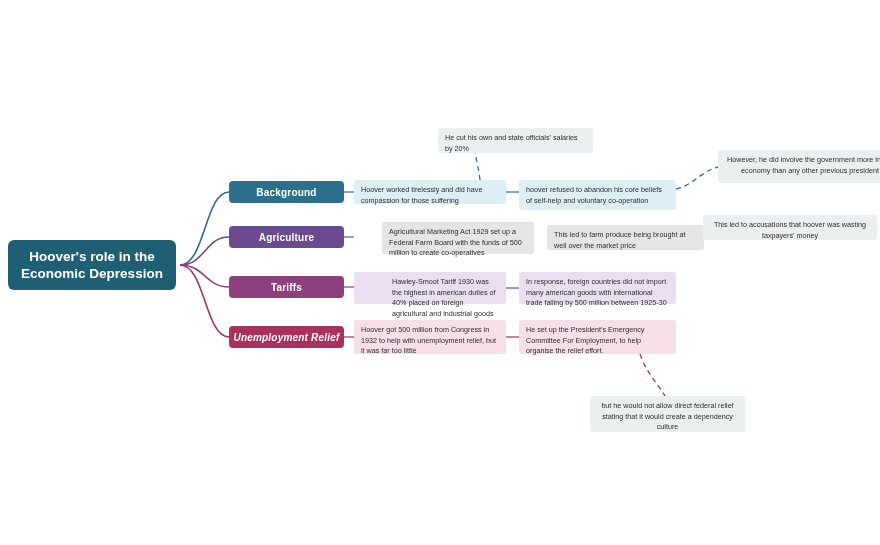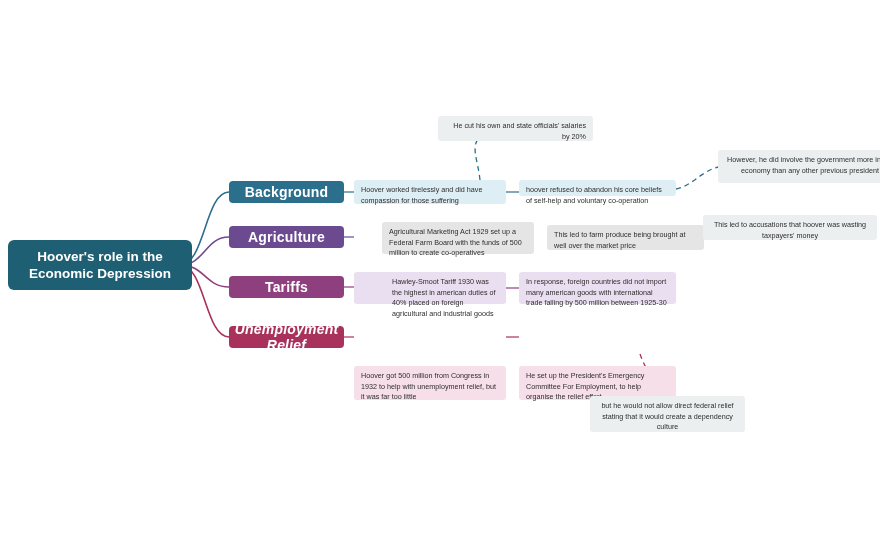"He cut his own and" .d-bg-0 { text-align: right -> left; top: 116px -> 128px }
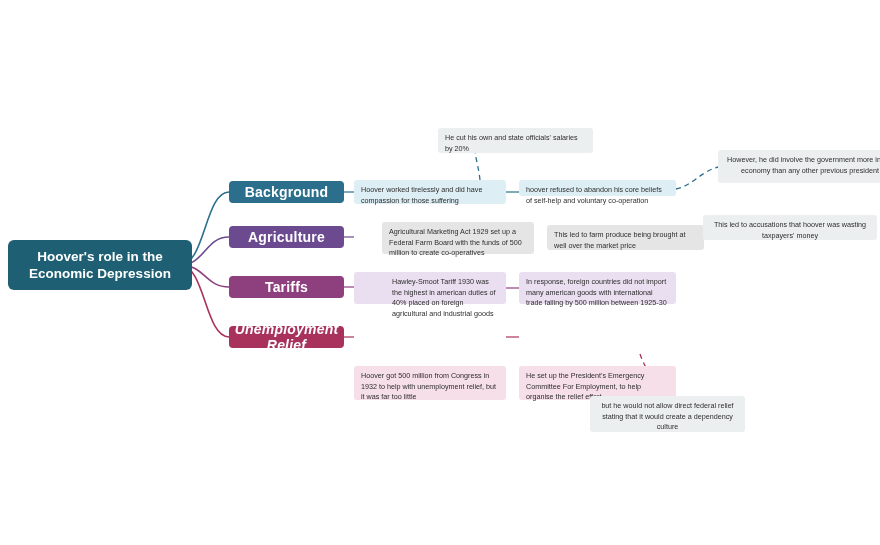"Background" .branch { font-size: 14px -> 10px }
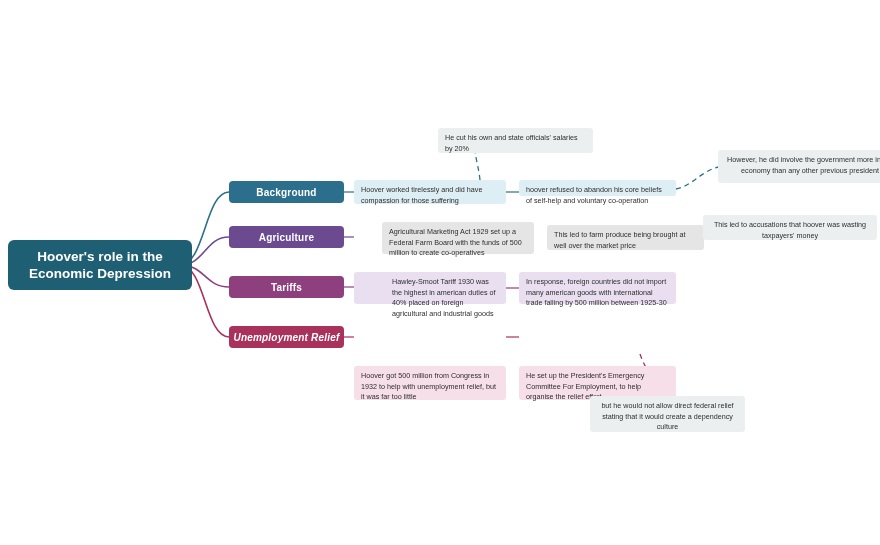"hoover refused to abandon his" .d-bg-2 { height: 16px -> 30px }
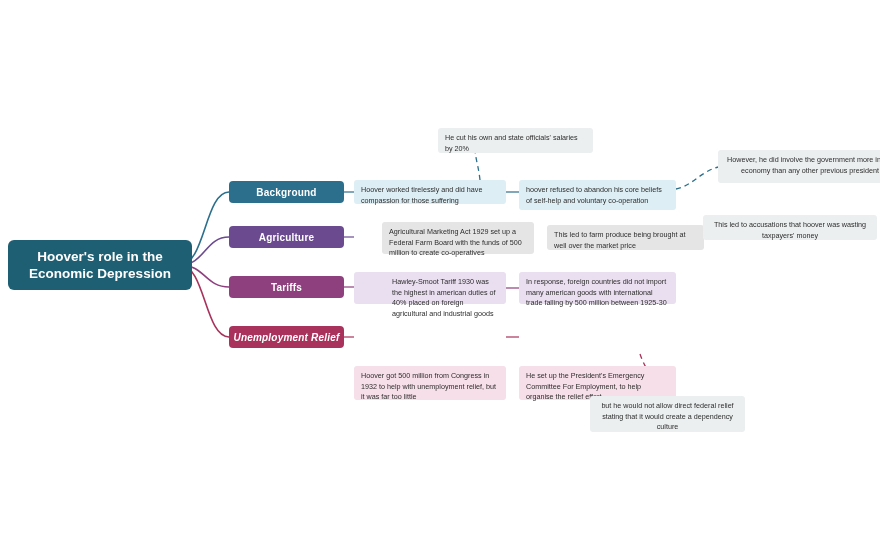"Hoover's role in the Economic" .root-node { width: 184px -> 168px }
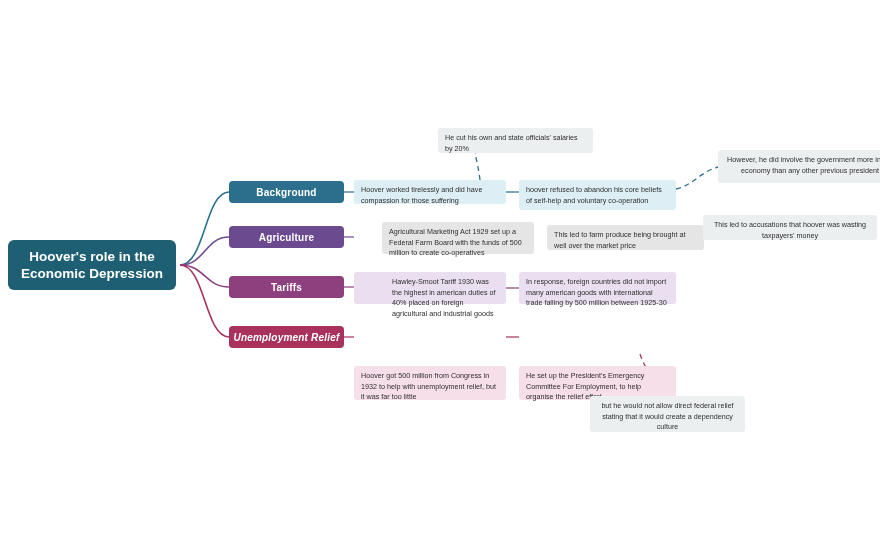"Hoover got 500 million from" .pink-box { margin-top: 46px -> none }
